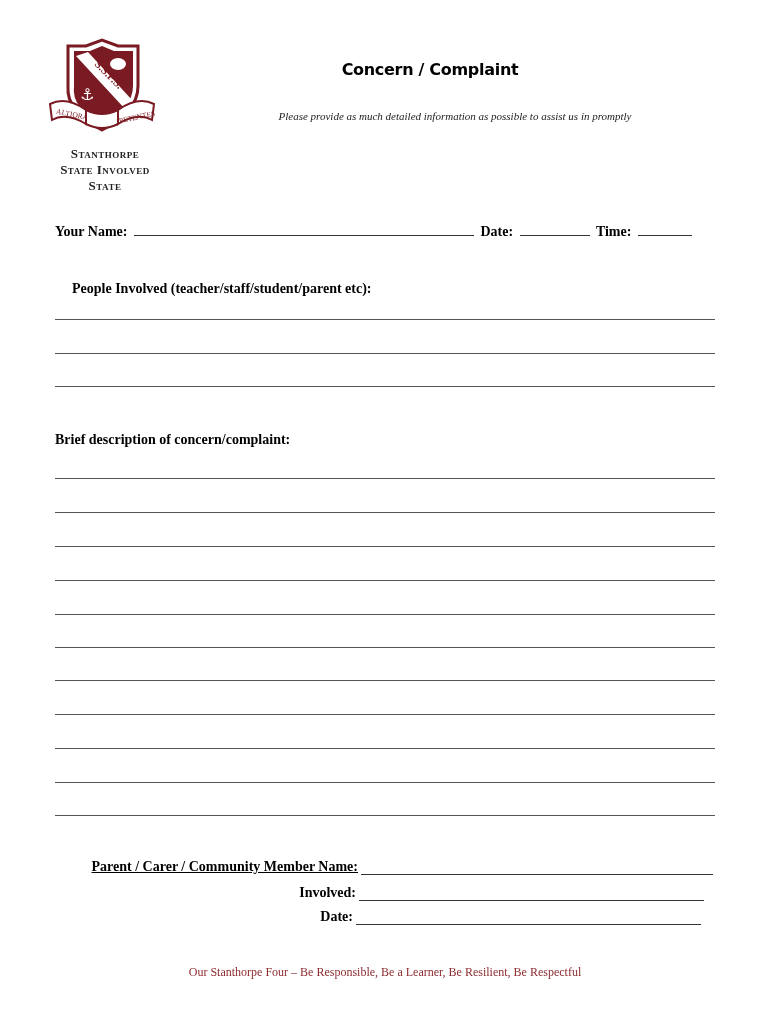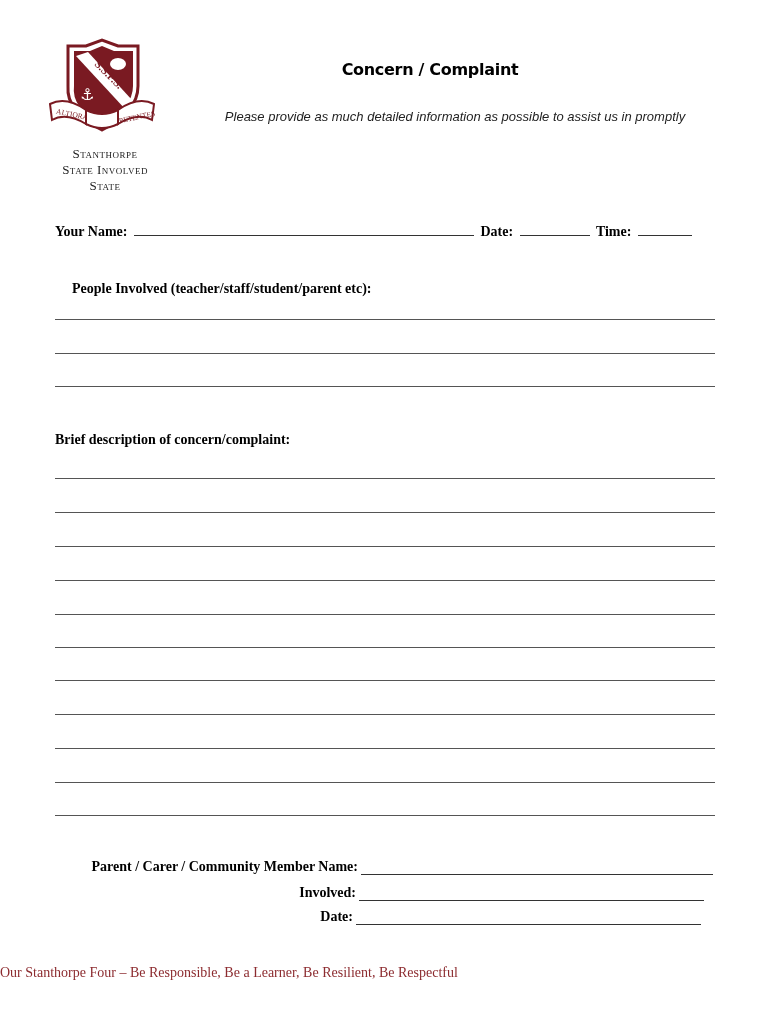"Please provide as much detailed" .subtitle { font-family: Liberation Sans, sans-serif -> Liberation Serif, serif; font-size: 13px -> 11px }
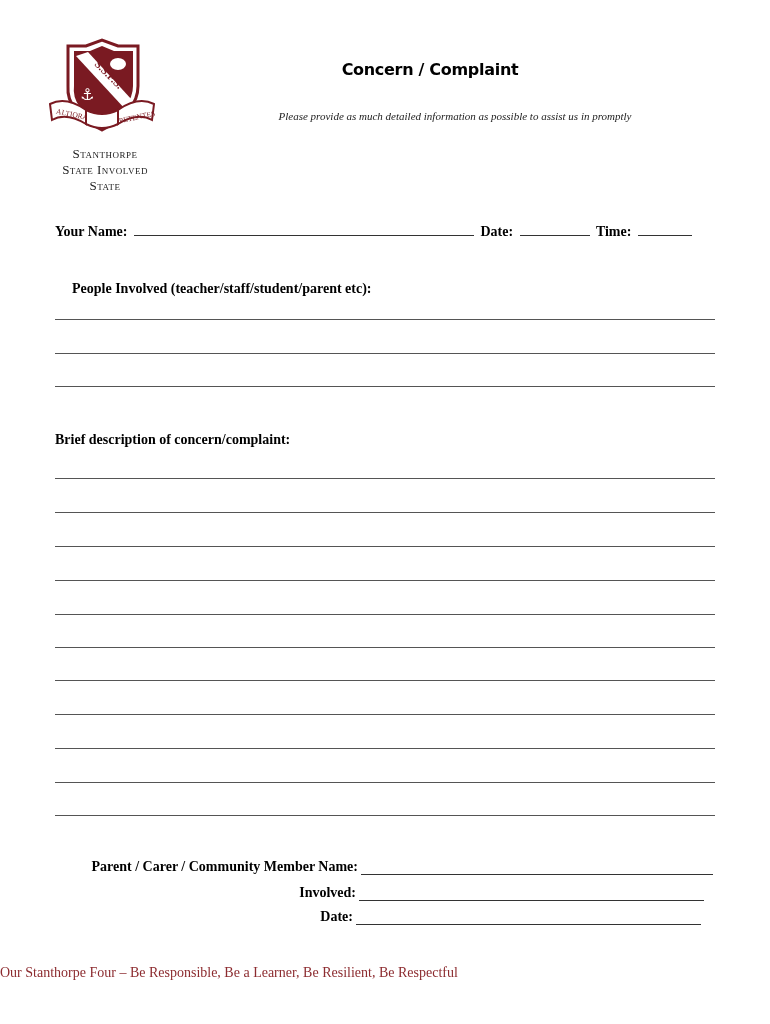"Stanthorpe" .school-name { font-weight: normal -> bold }
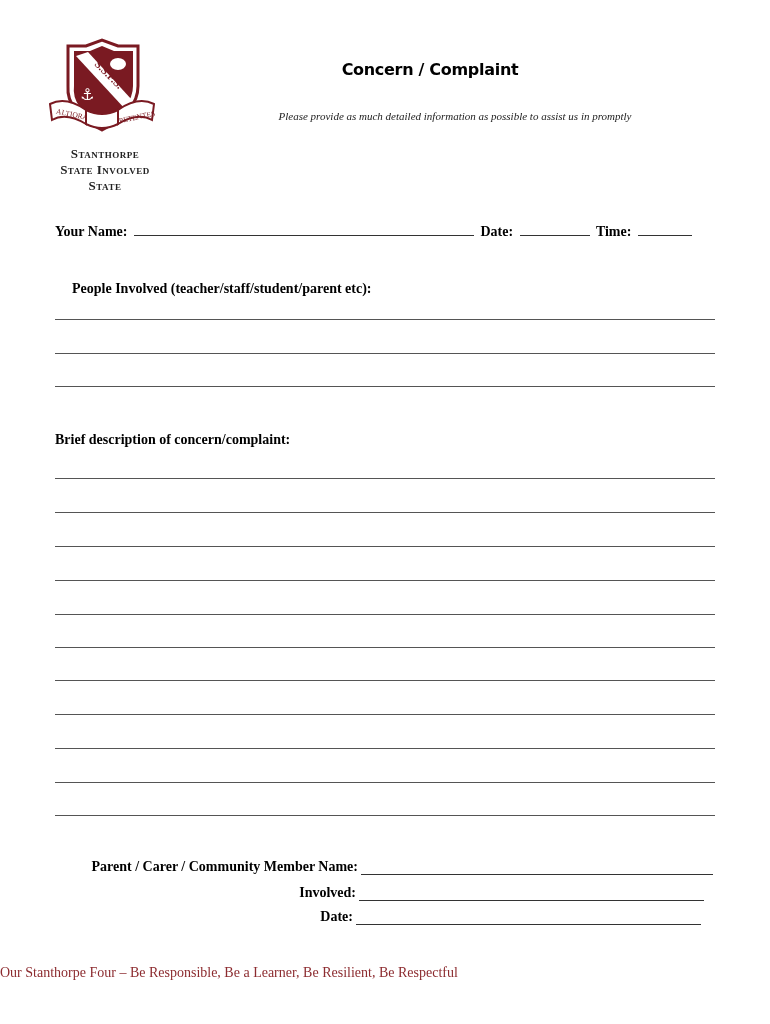"Parent / Carer / Community" div.abs { text-decoration: none -> underline }
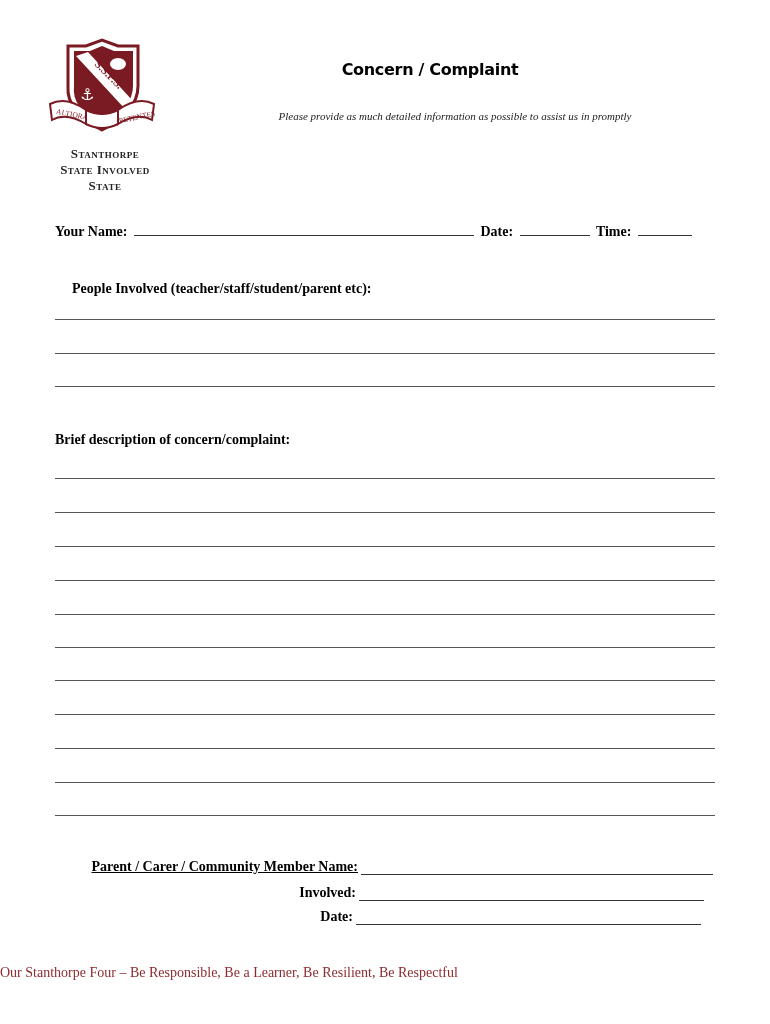"Our Stanthorpe Four – Be" .footer { font-size: 14px -> 12px; text-align: left -> center }
